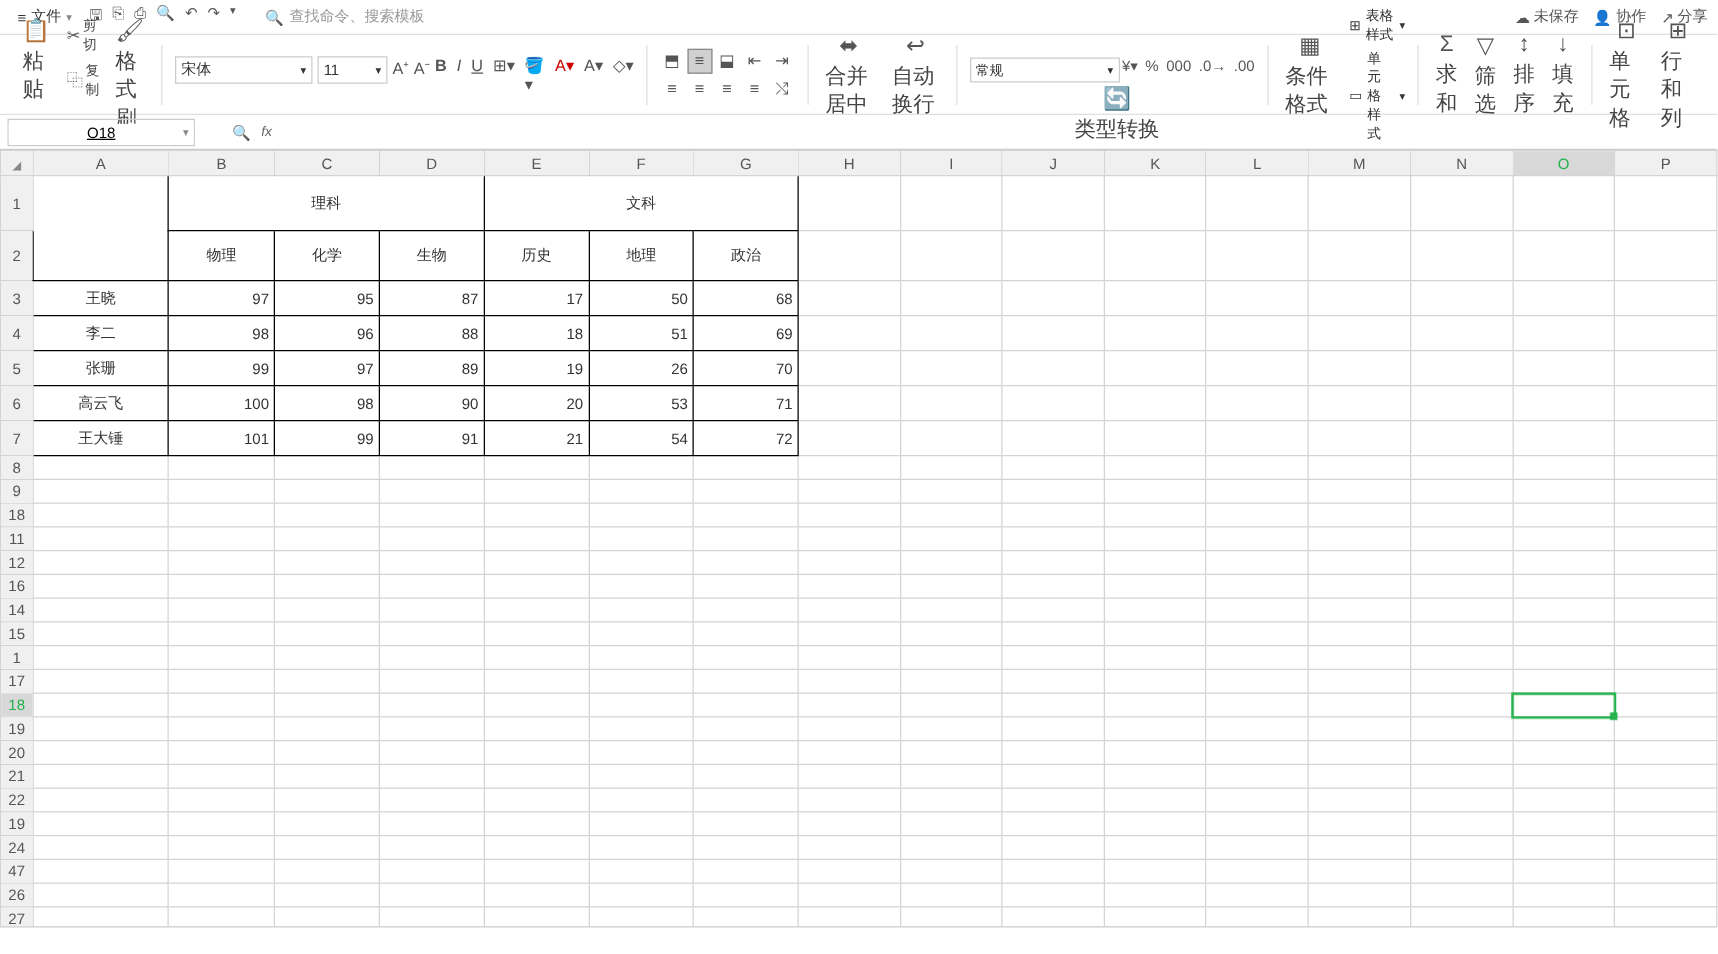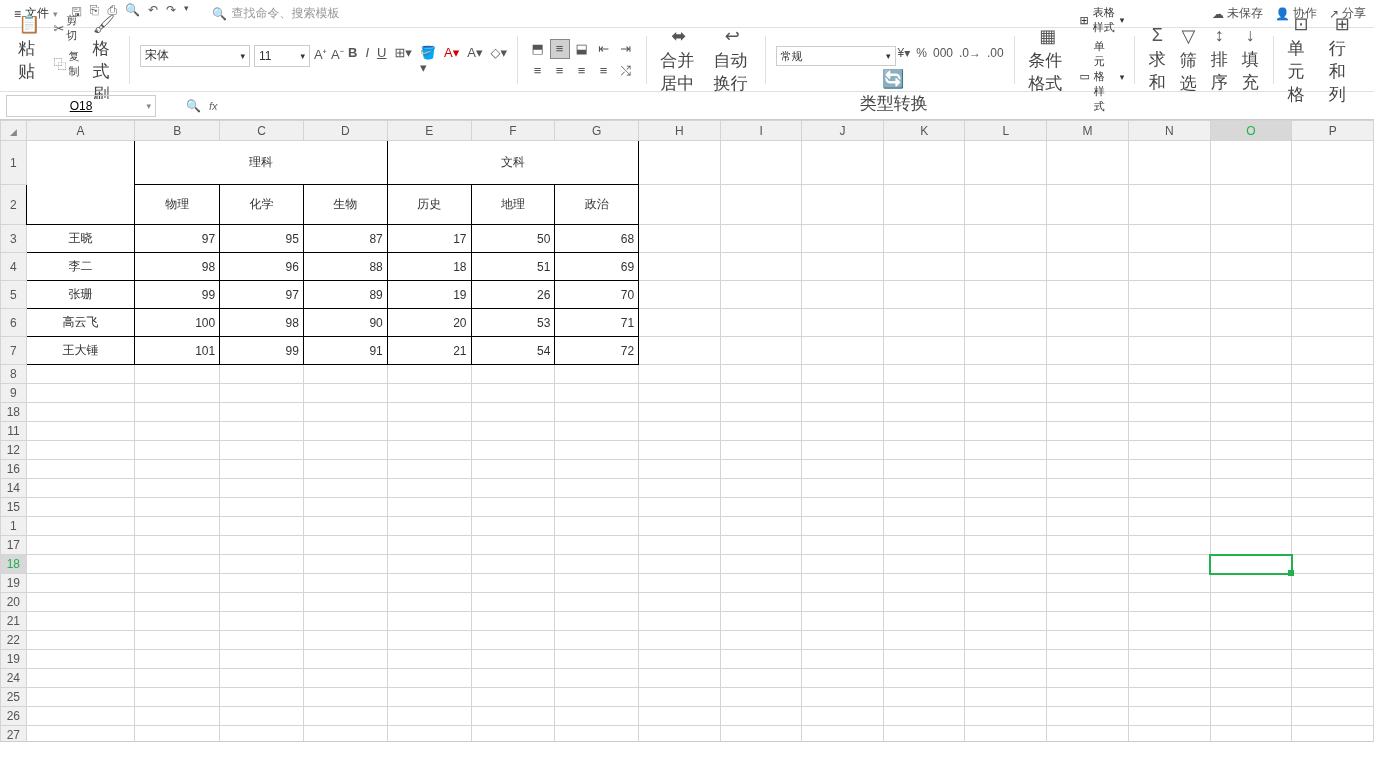"25" th.rowhdr { text: 25 -> 47 }
